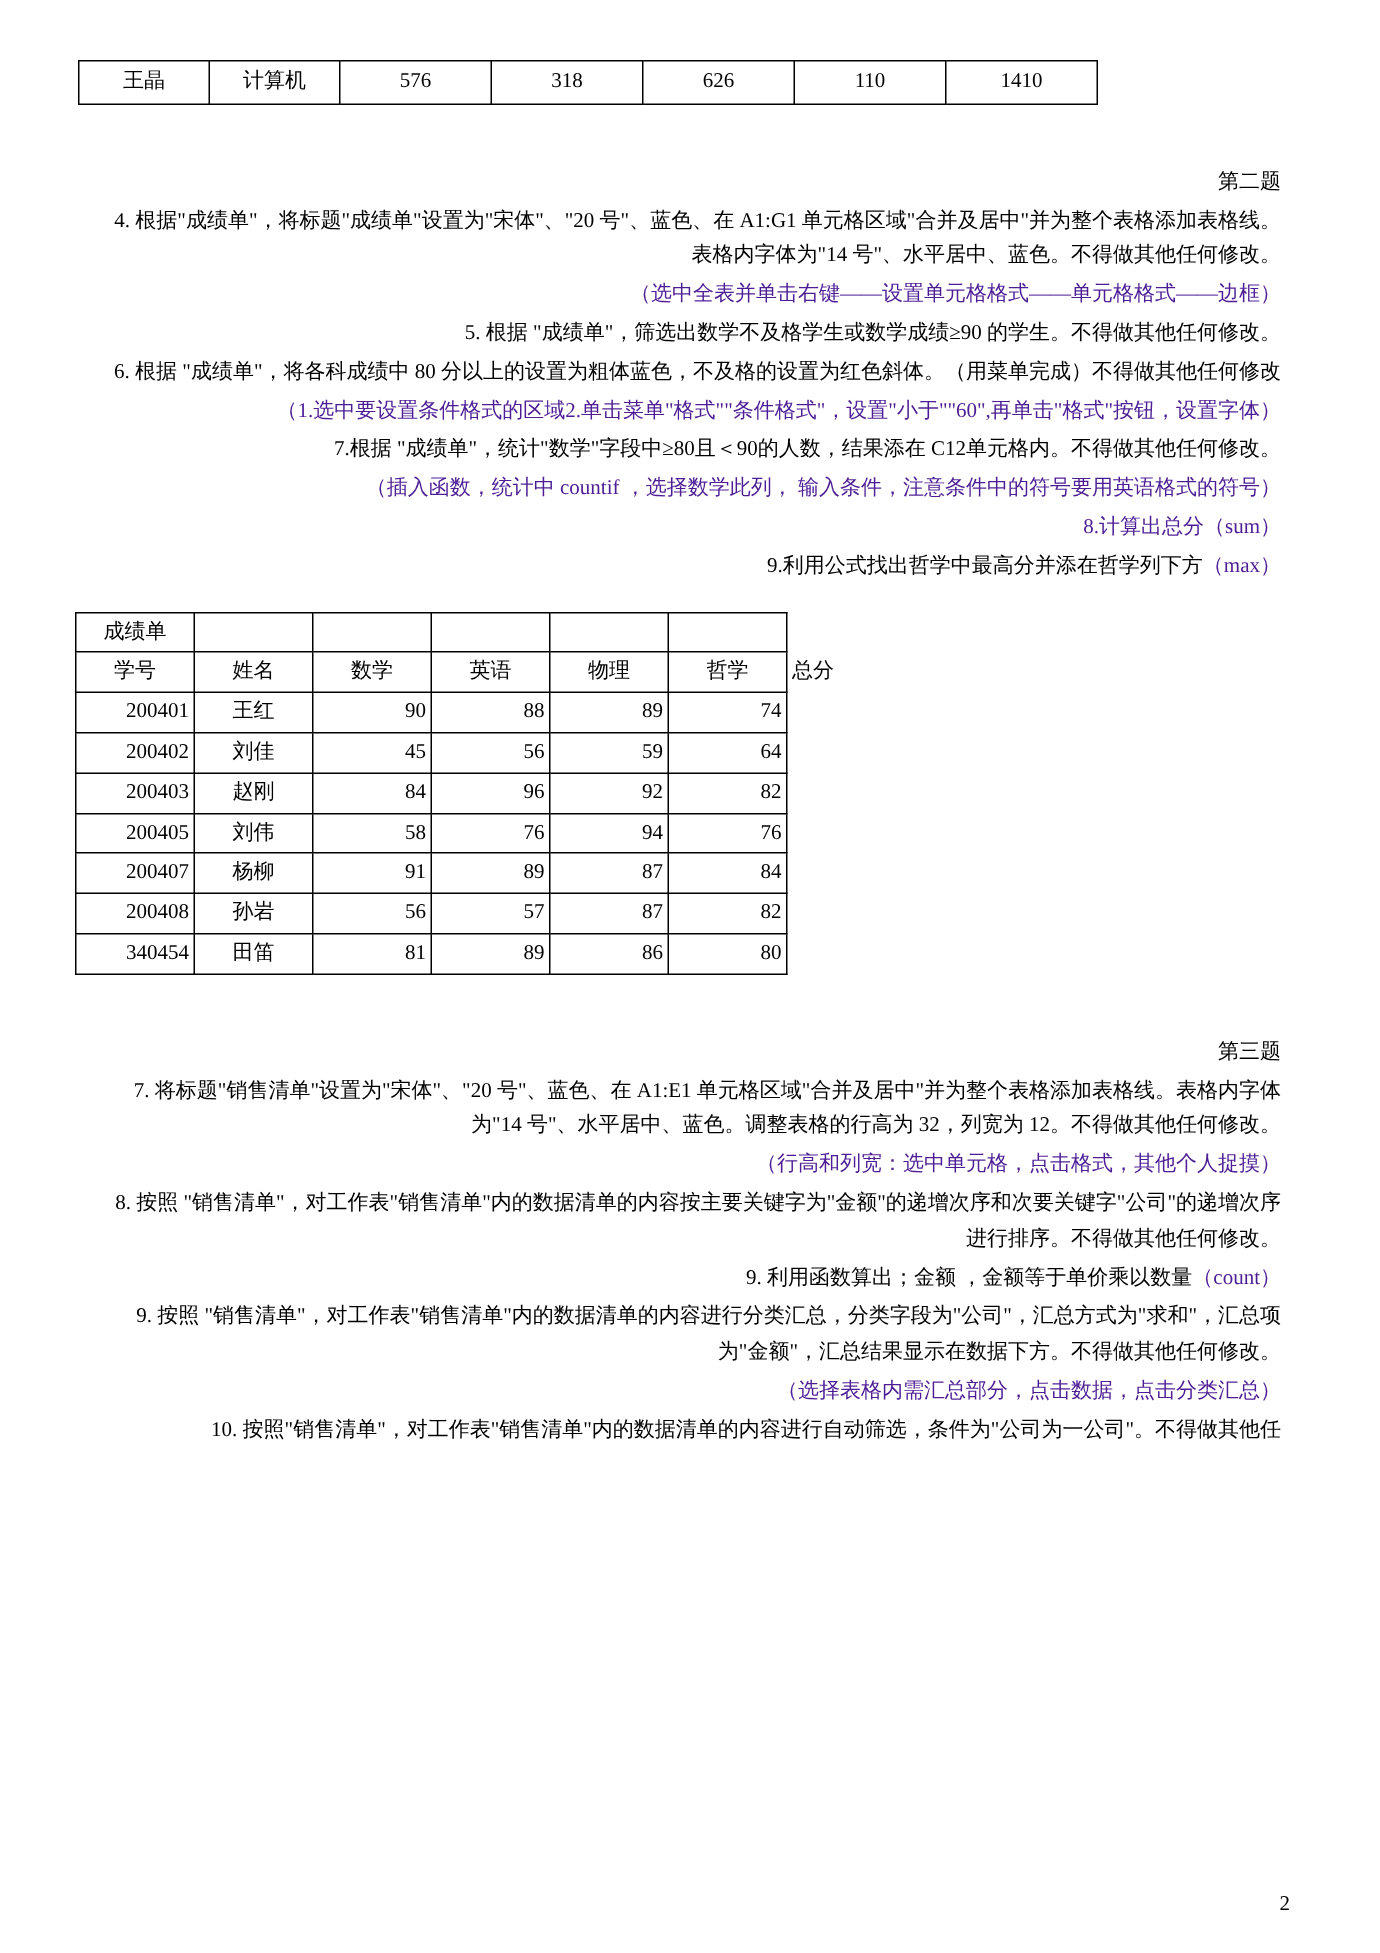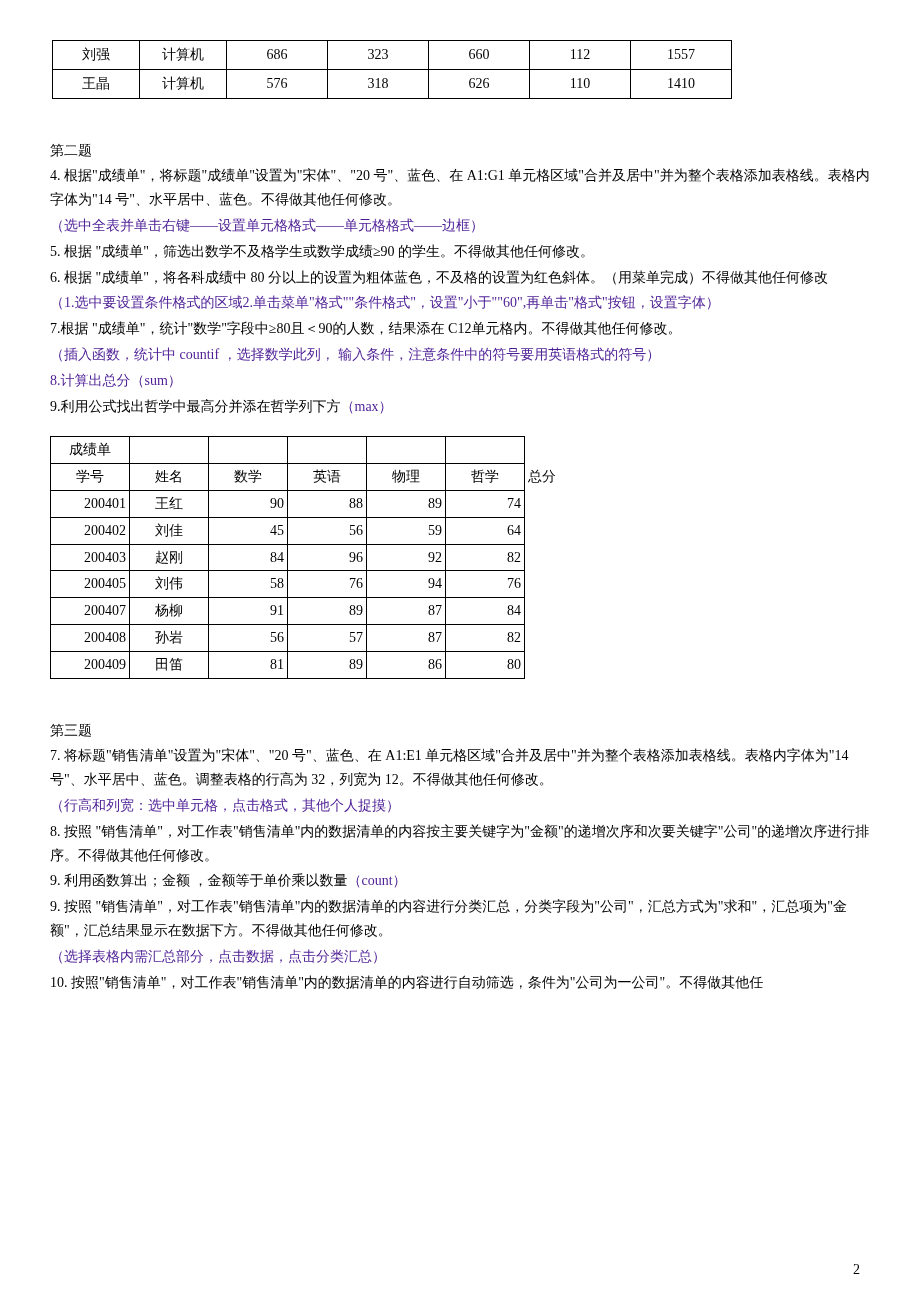"刘强" tr { html: <tr> <td>刘强</td> <td>计算机</td> <td>686</td> <td>323</td> <td>660</td> <td>112</td> <td>1557</td> </tr> -> none }
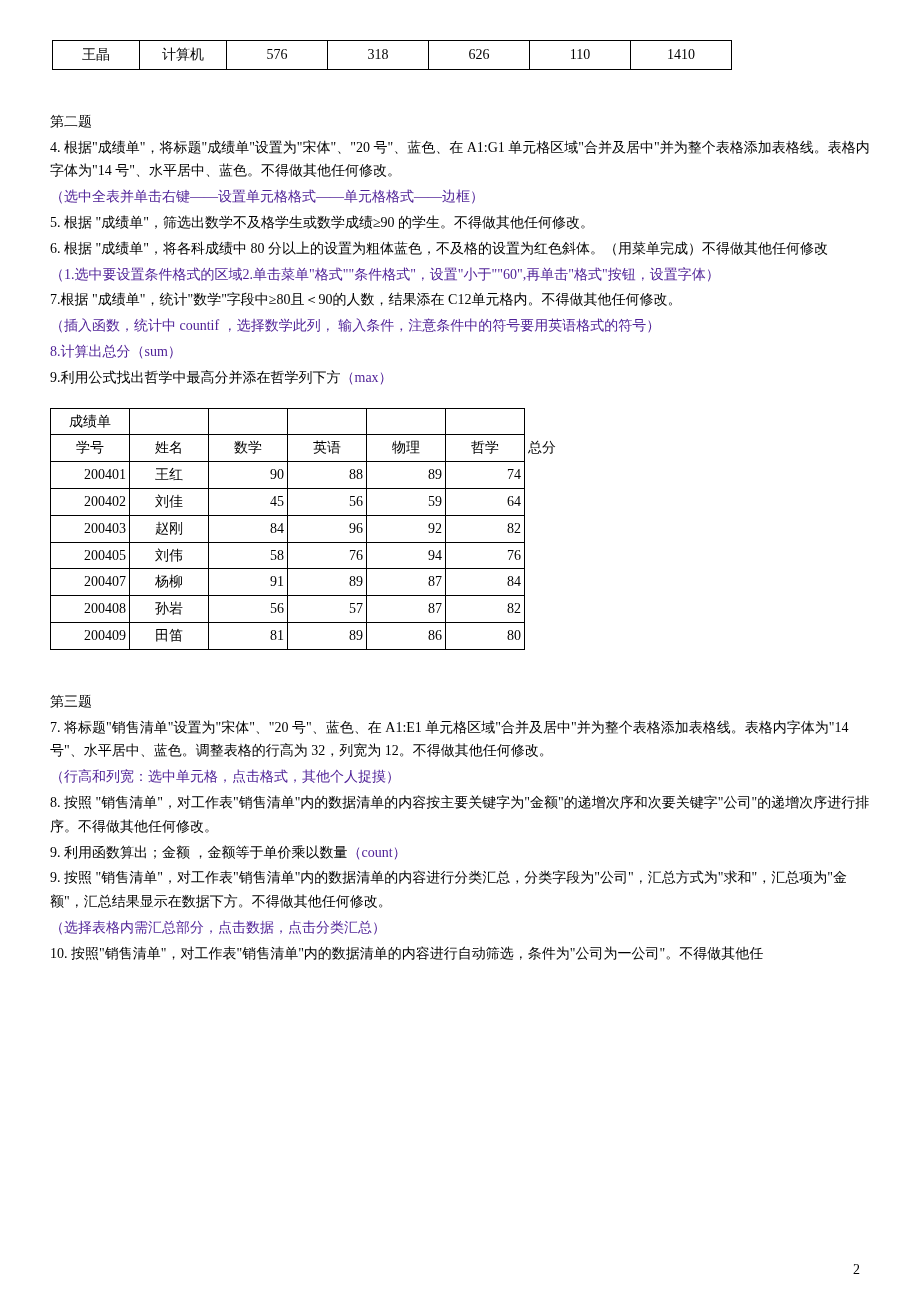"第二题" .para { margin: 2px 0 -> 2px 16px; text-align: none -> right }
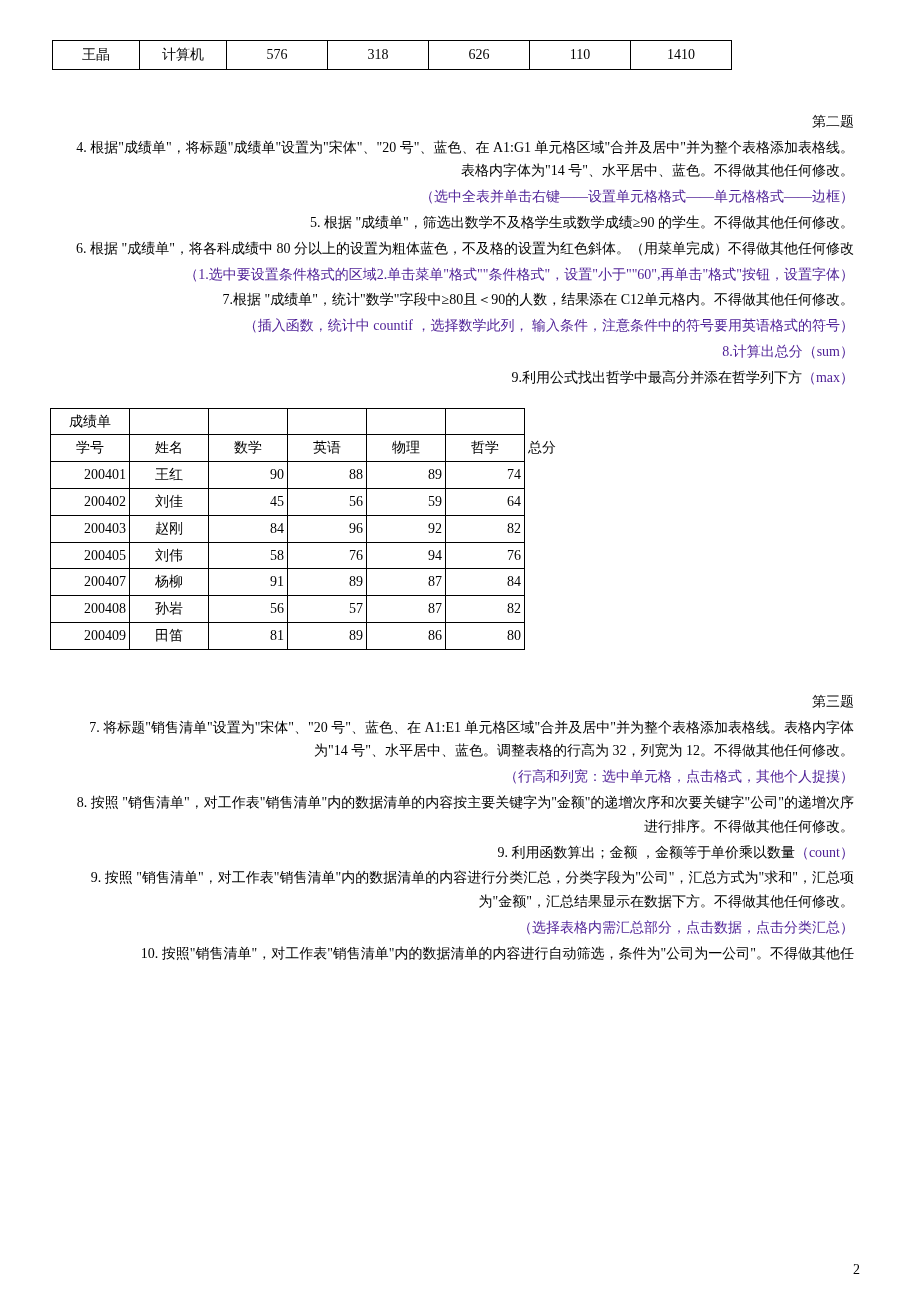"200409" td.t2-c { text: 200409 -> 340454 }
